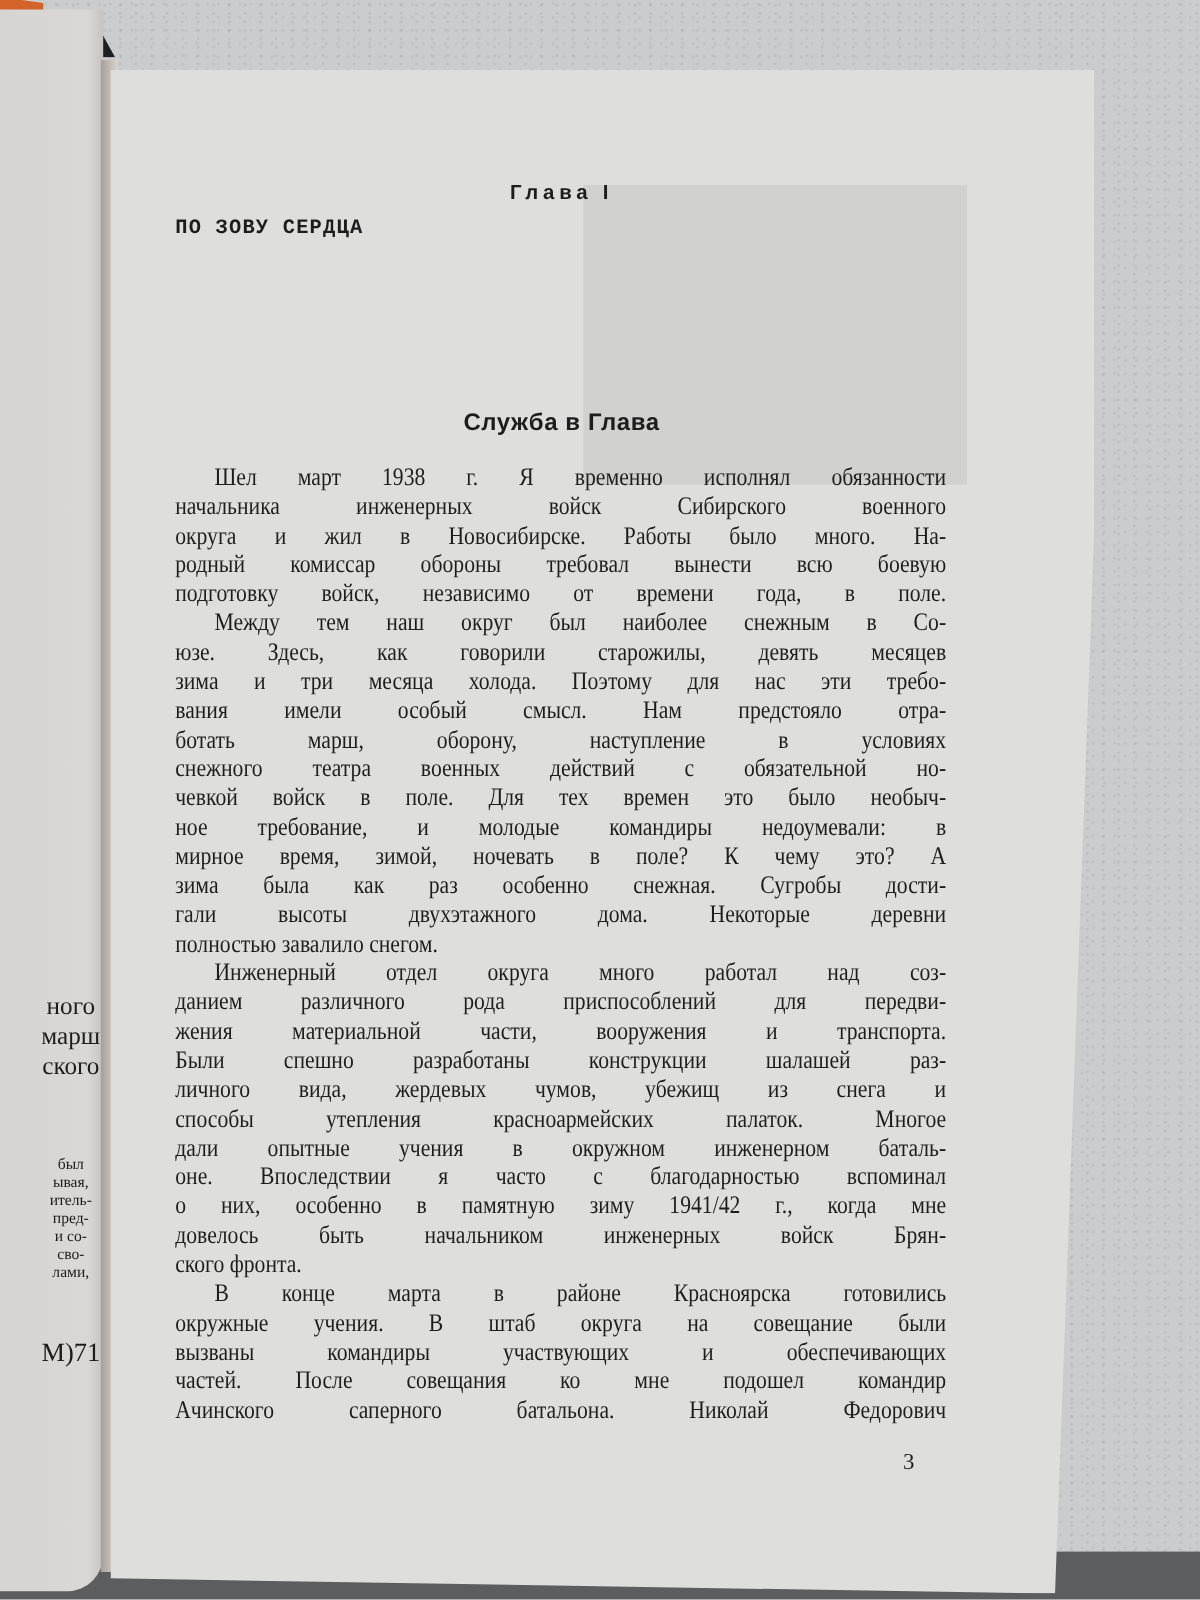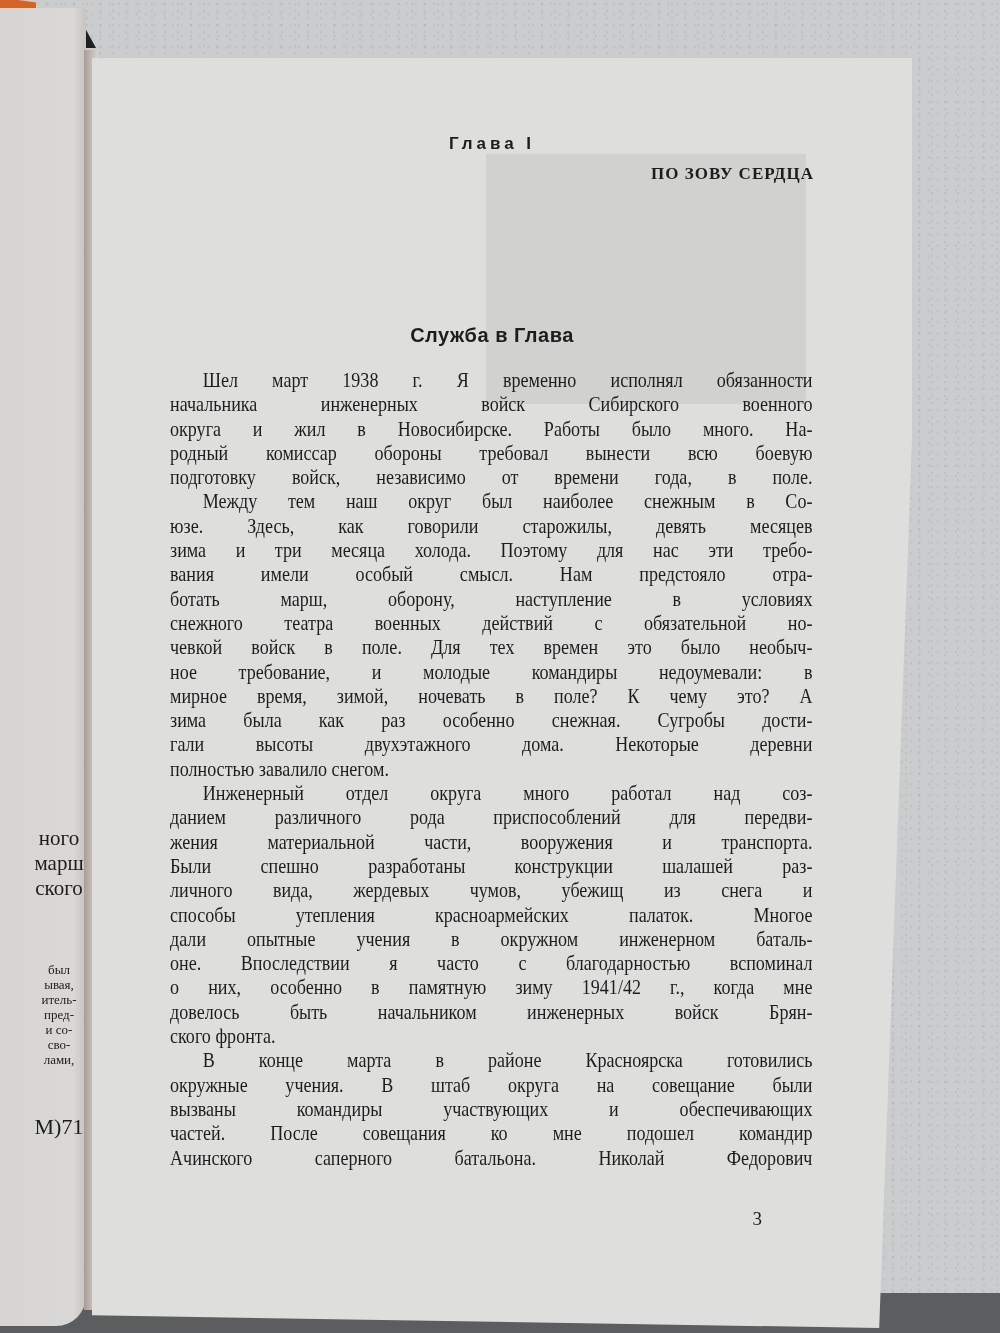"Глава I" .text-block { margin-left: 24px -> none; top: 71px -> 88px }
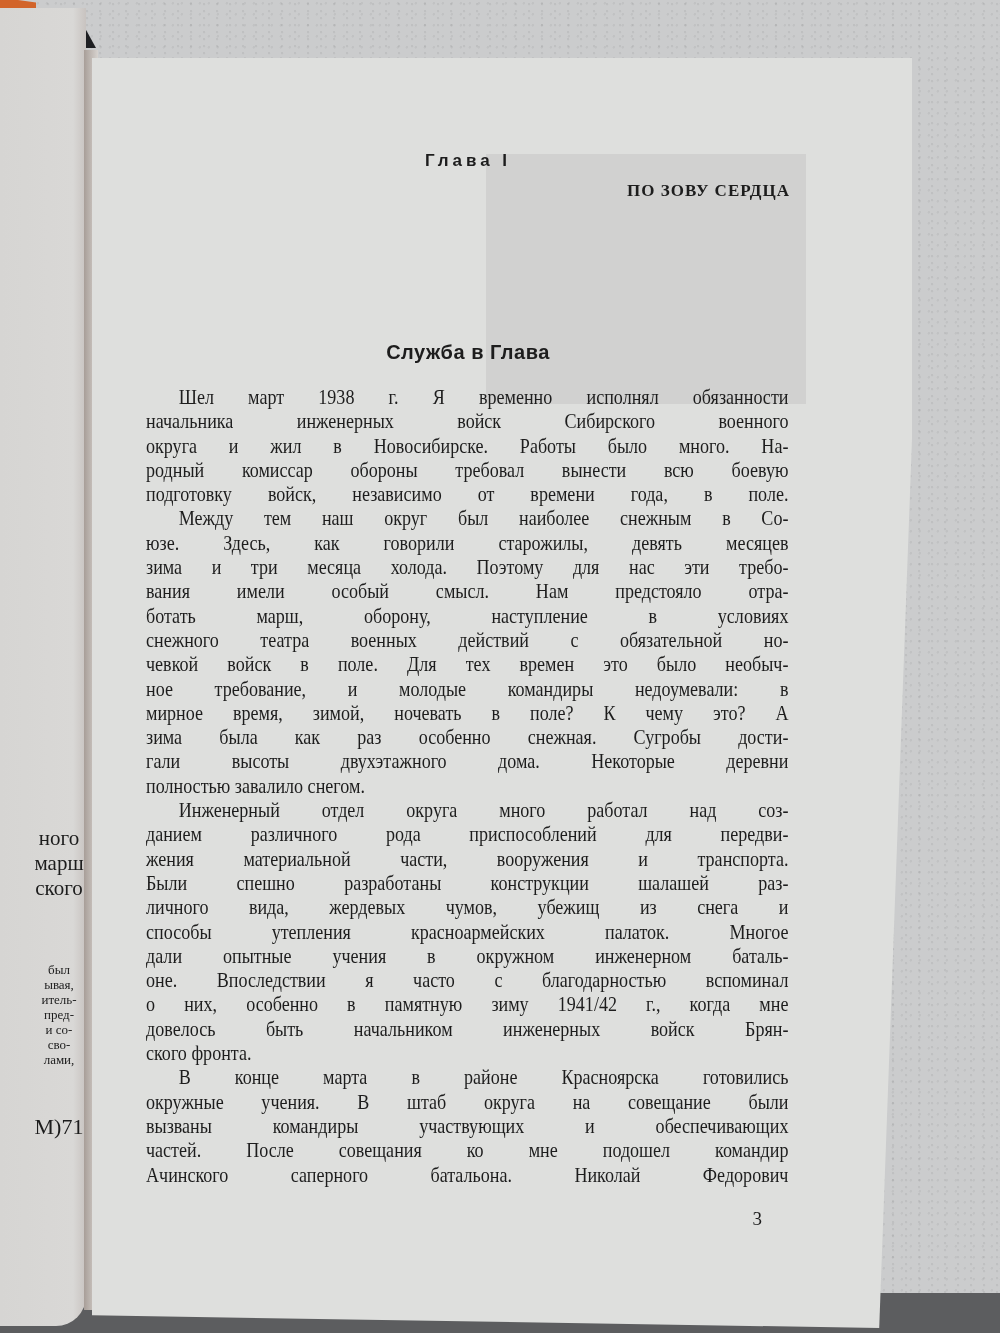"ПО ЗОВУ СЕРДЦА" .chapter-title { font-family: Liberation Serif, serif -> Liberation Mono, monospace; text-align: right -> left }
